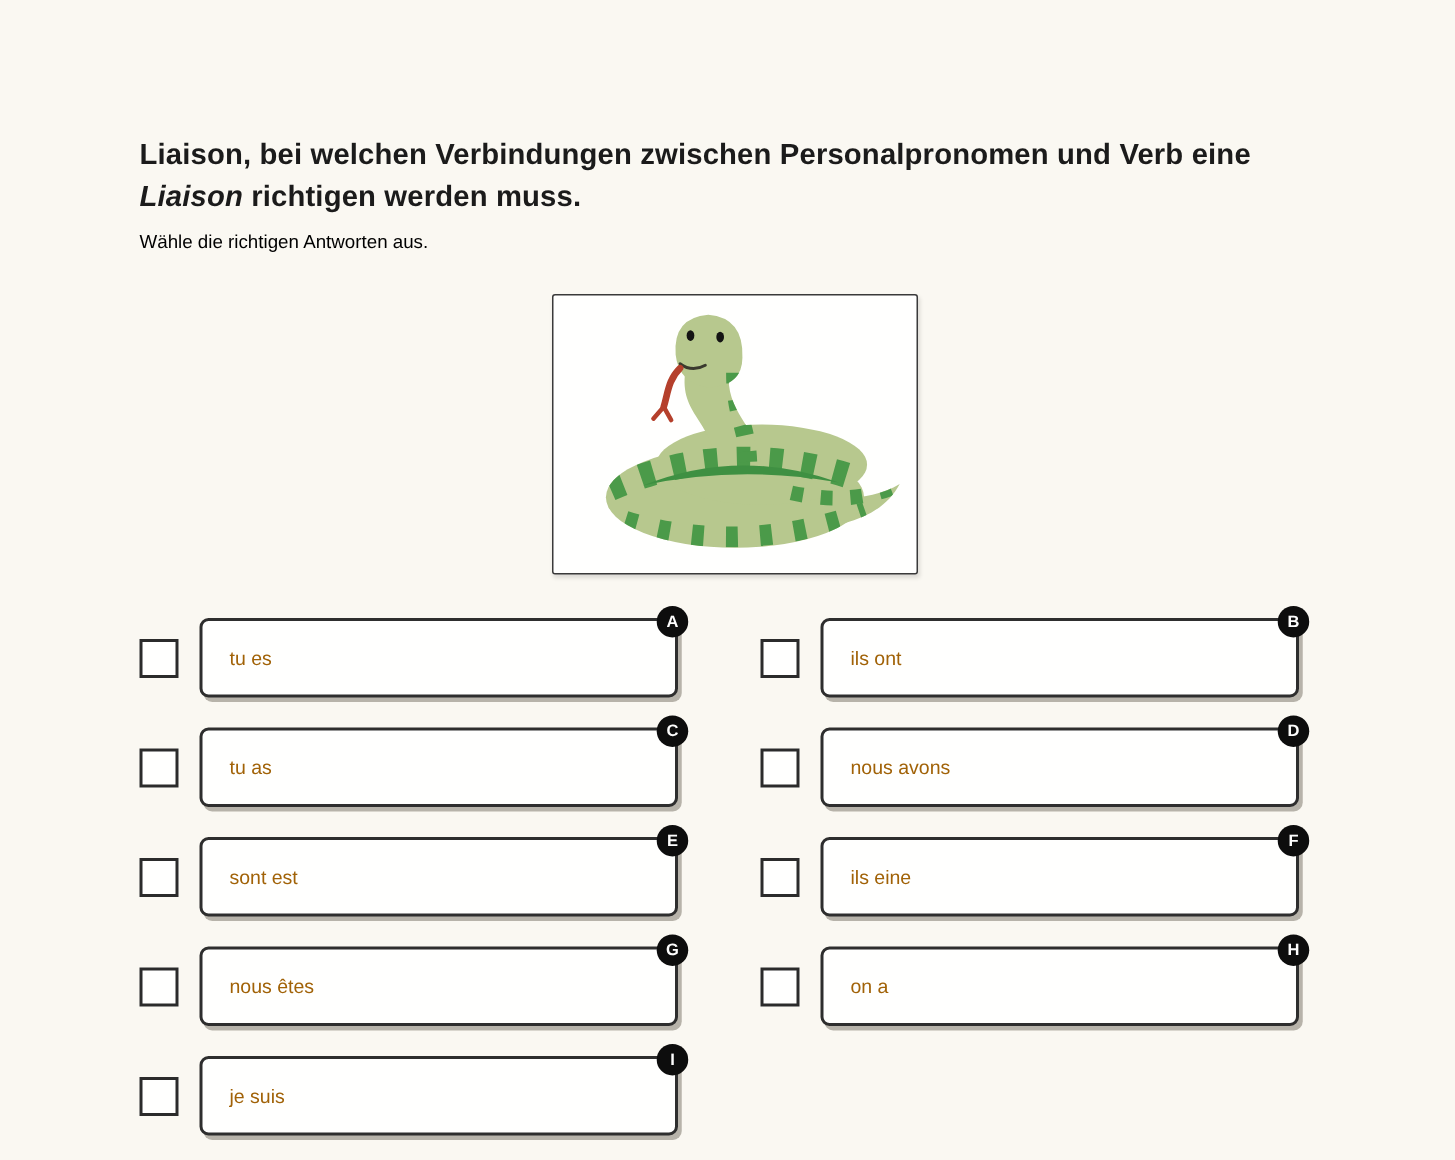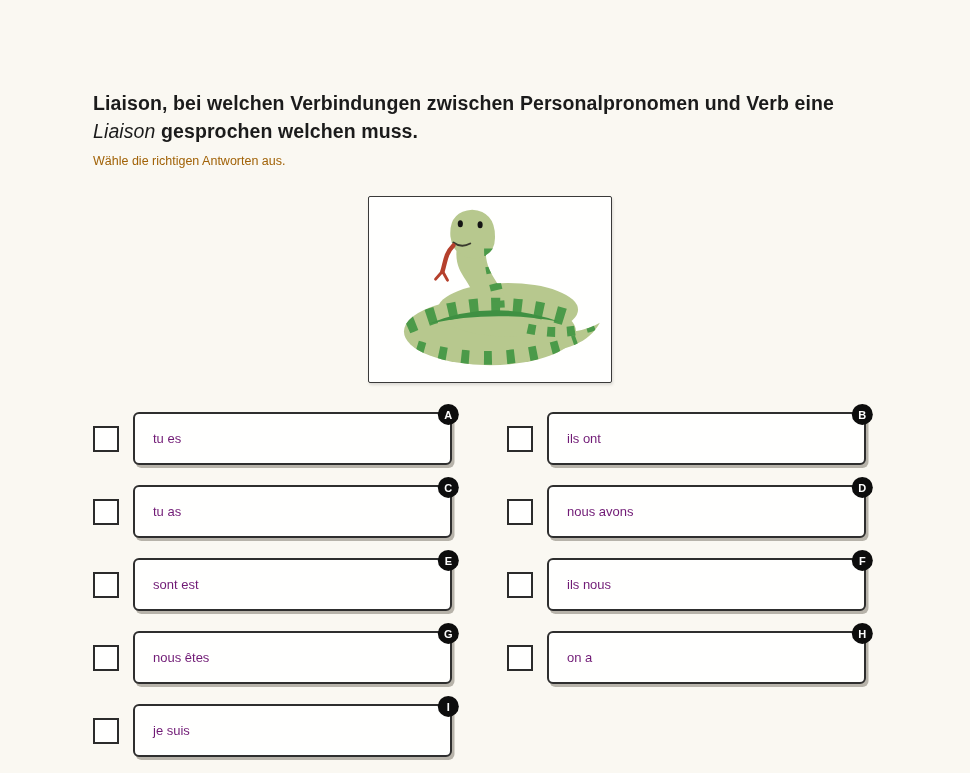"Liaison" .question-title .italic-term { font-weight: 400 -> 700 }
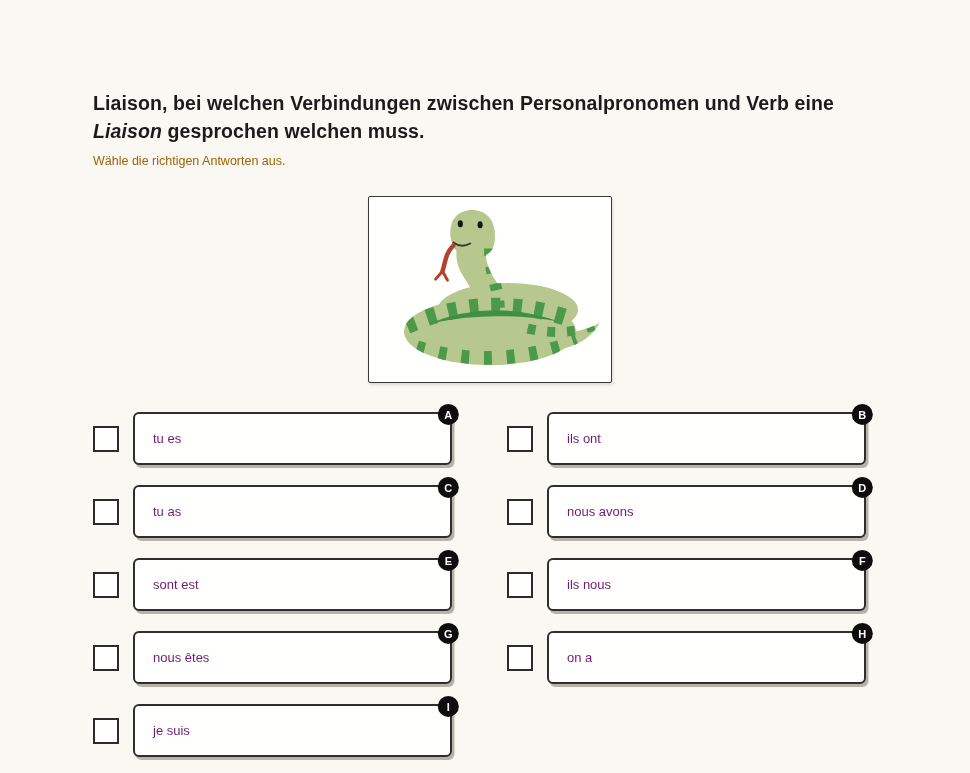"gesprochen welchen muss." span { text: gesprochen welchen -> richtigen werden }
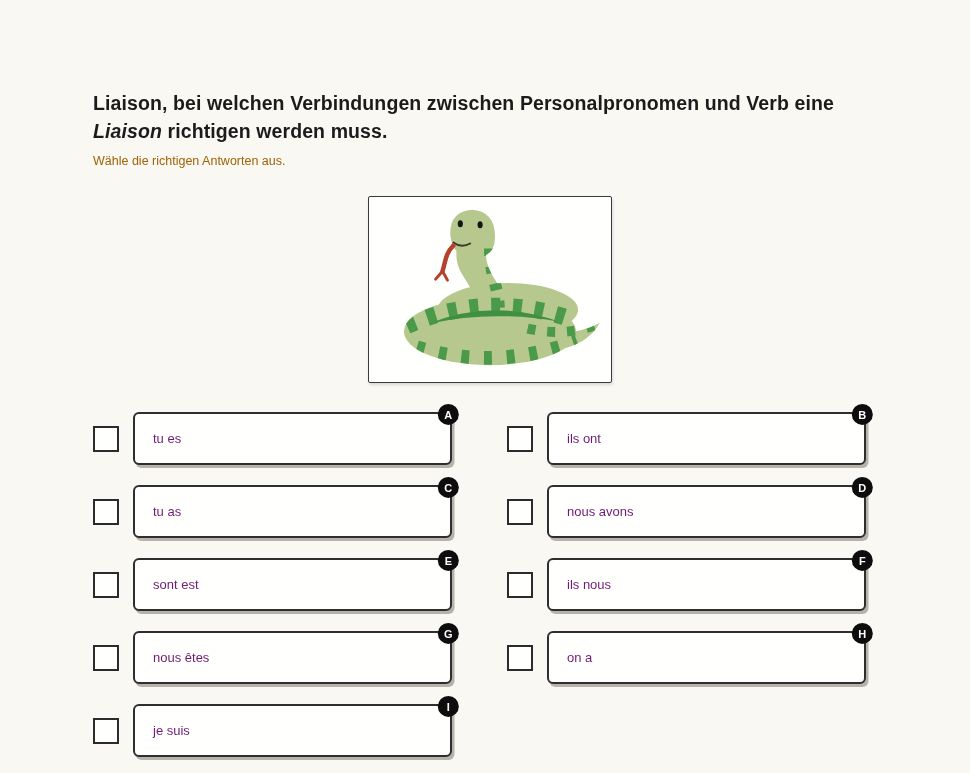"Wähle die richtigen Antworten aus." .instruction { color: #a16207 -> #000000 }
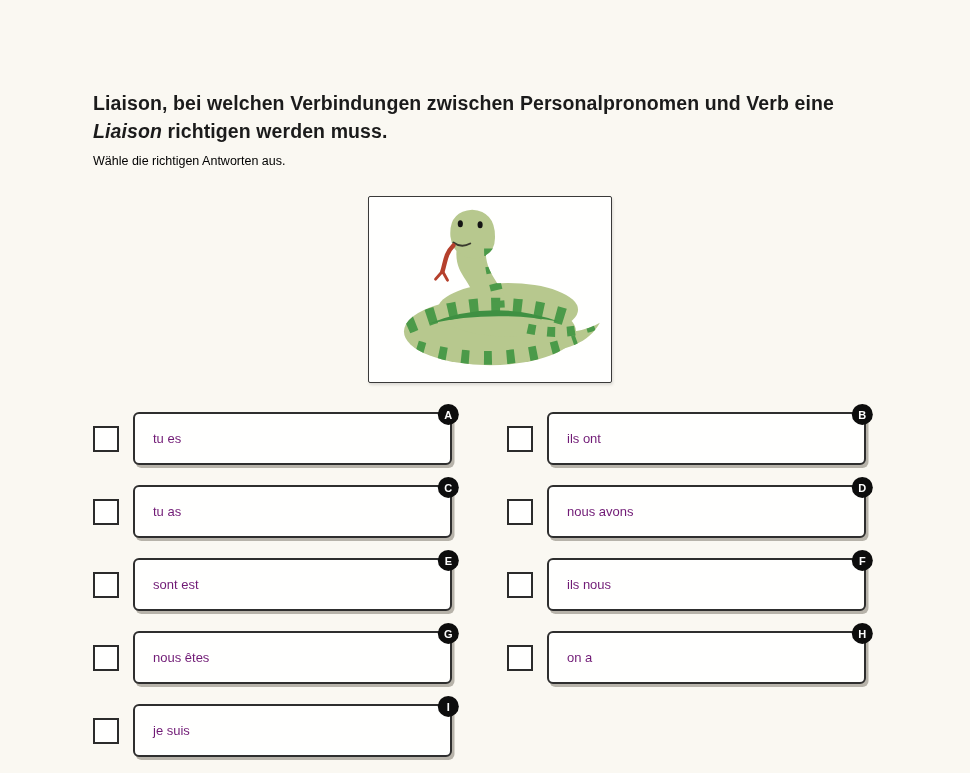"tu es" .option-label { color: #701a75 -> #a16207 }
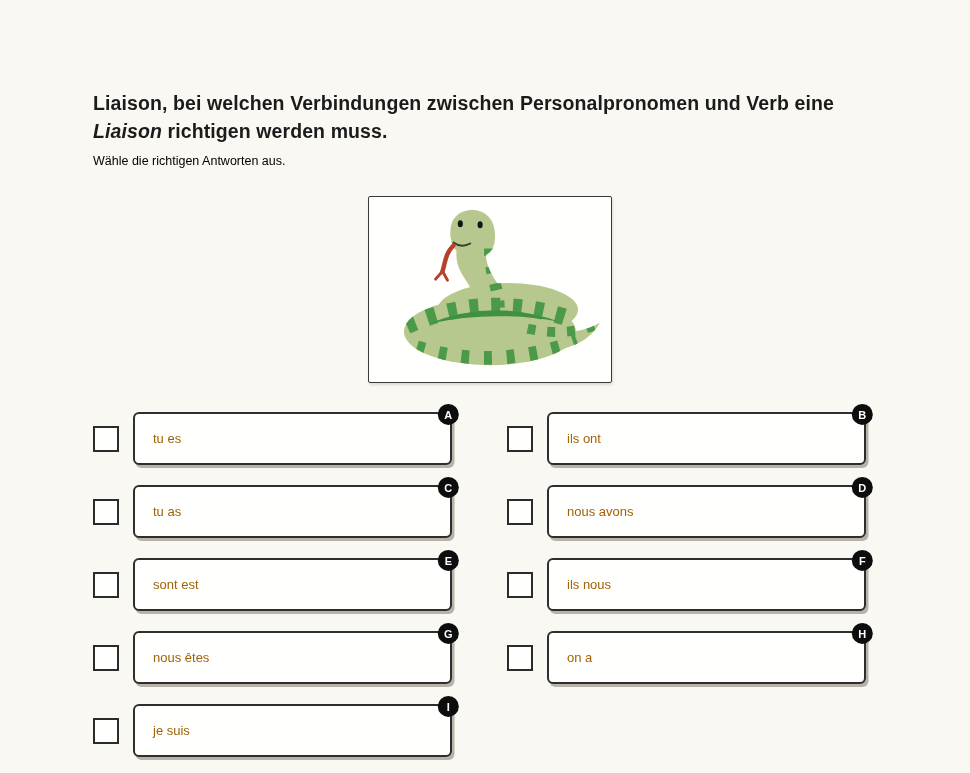"ils nous" span.option-label { text: nous -> eine }
